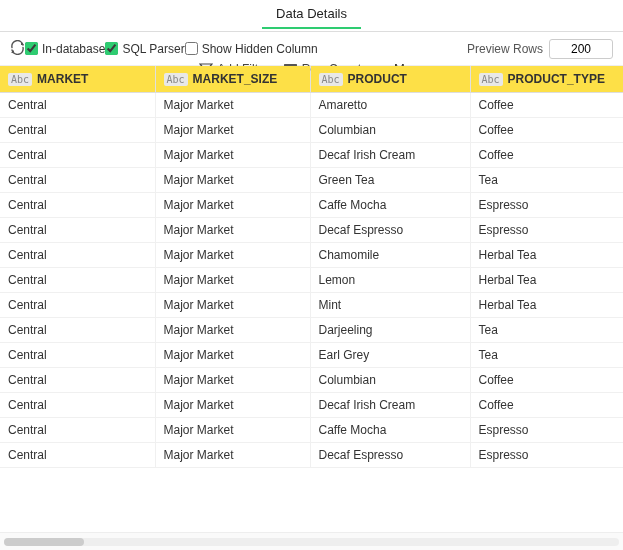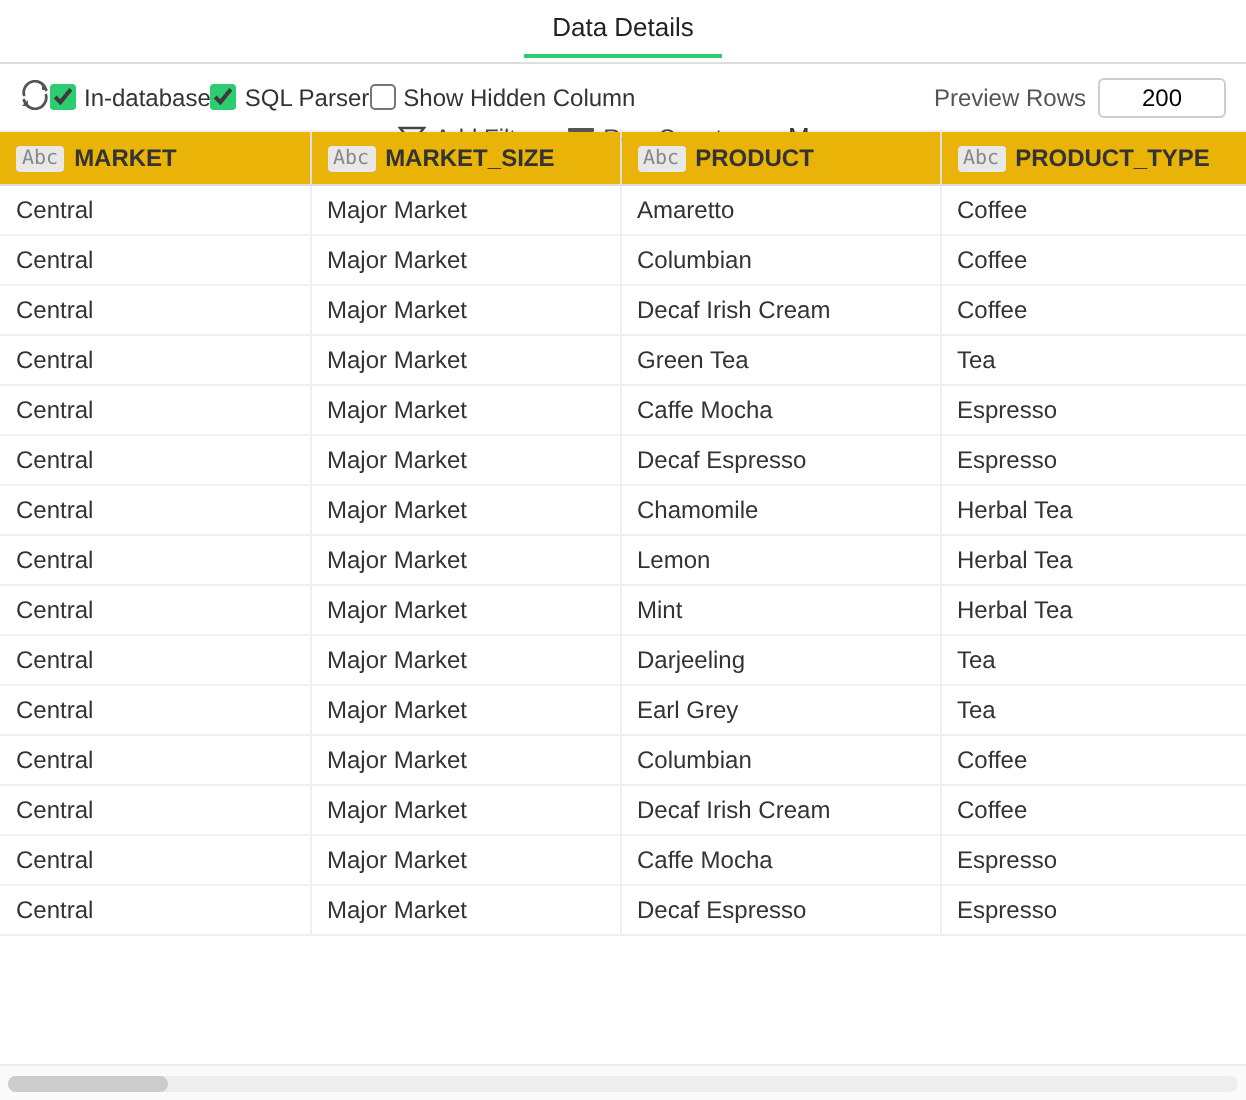"Abc" thead th { background: #eab308 -> #fde047 }
